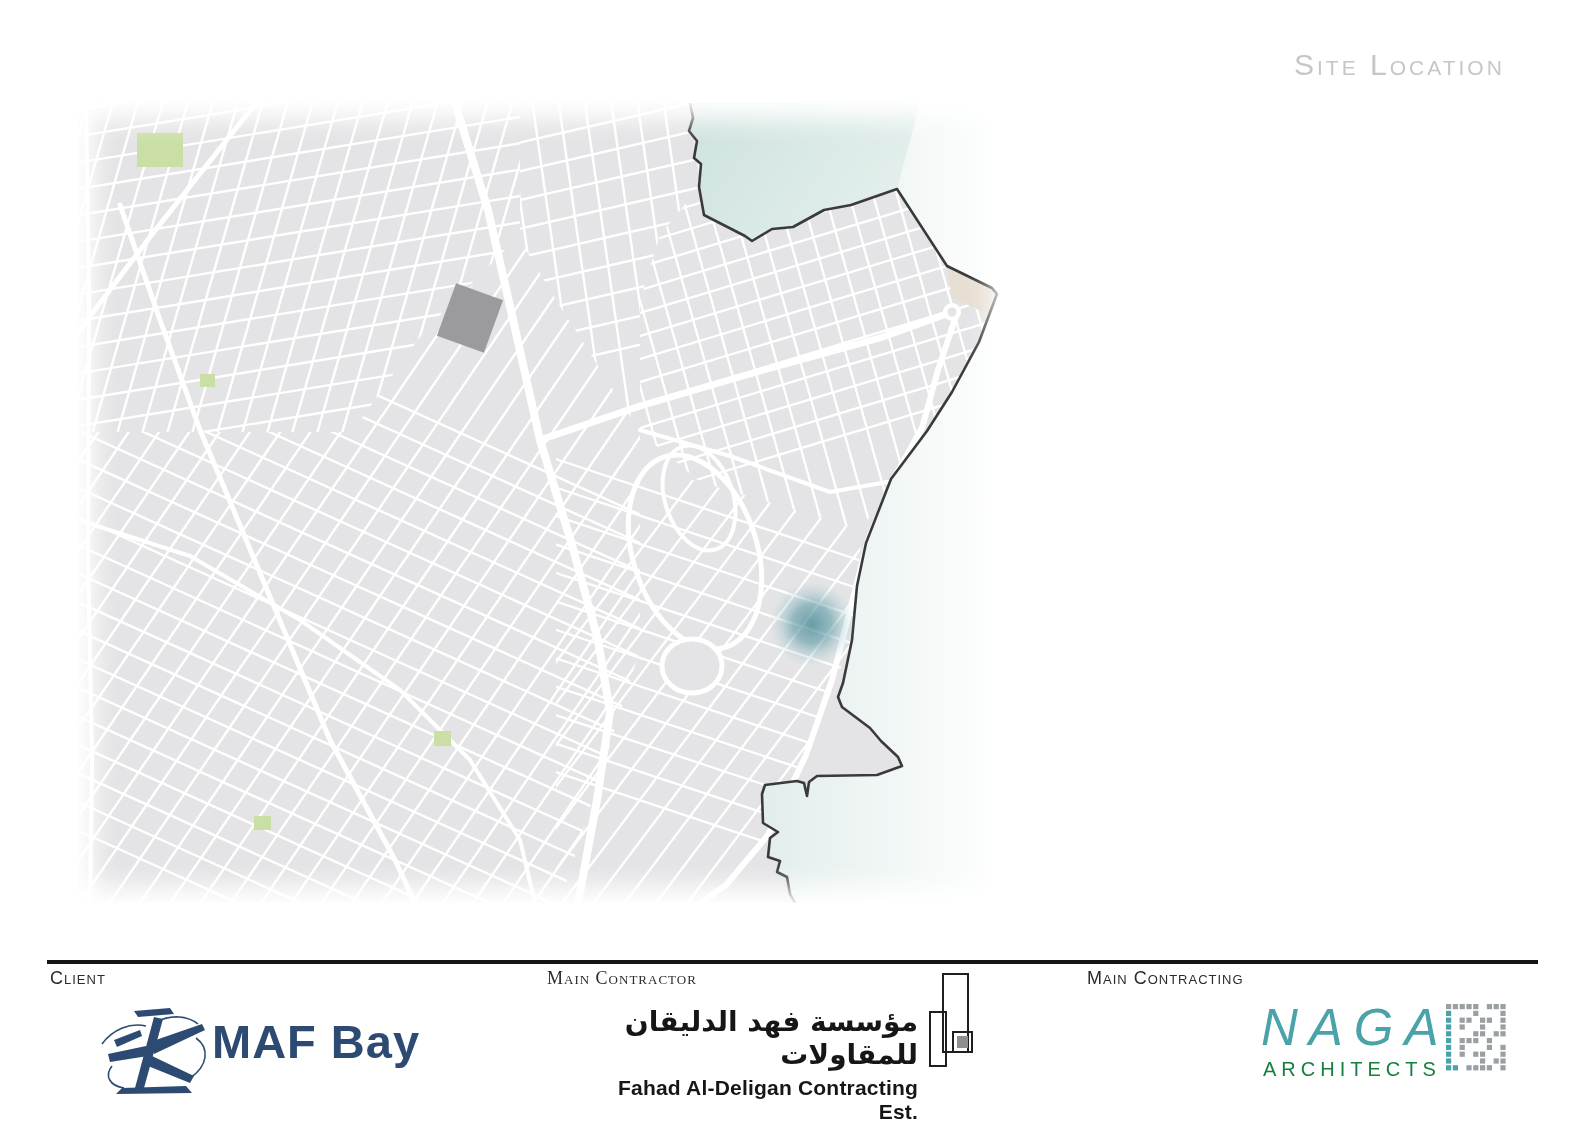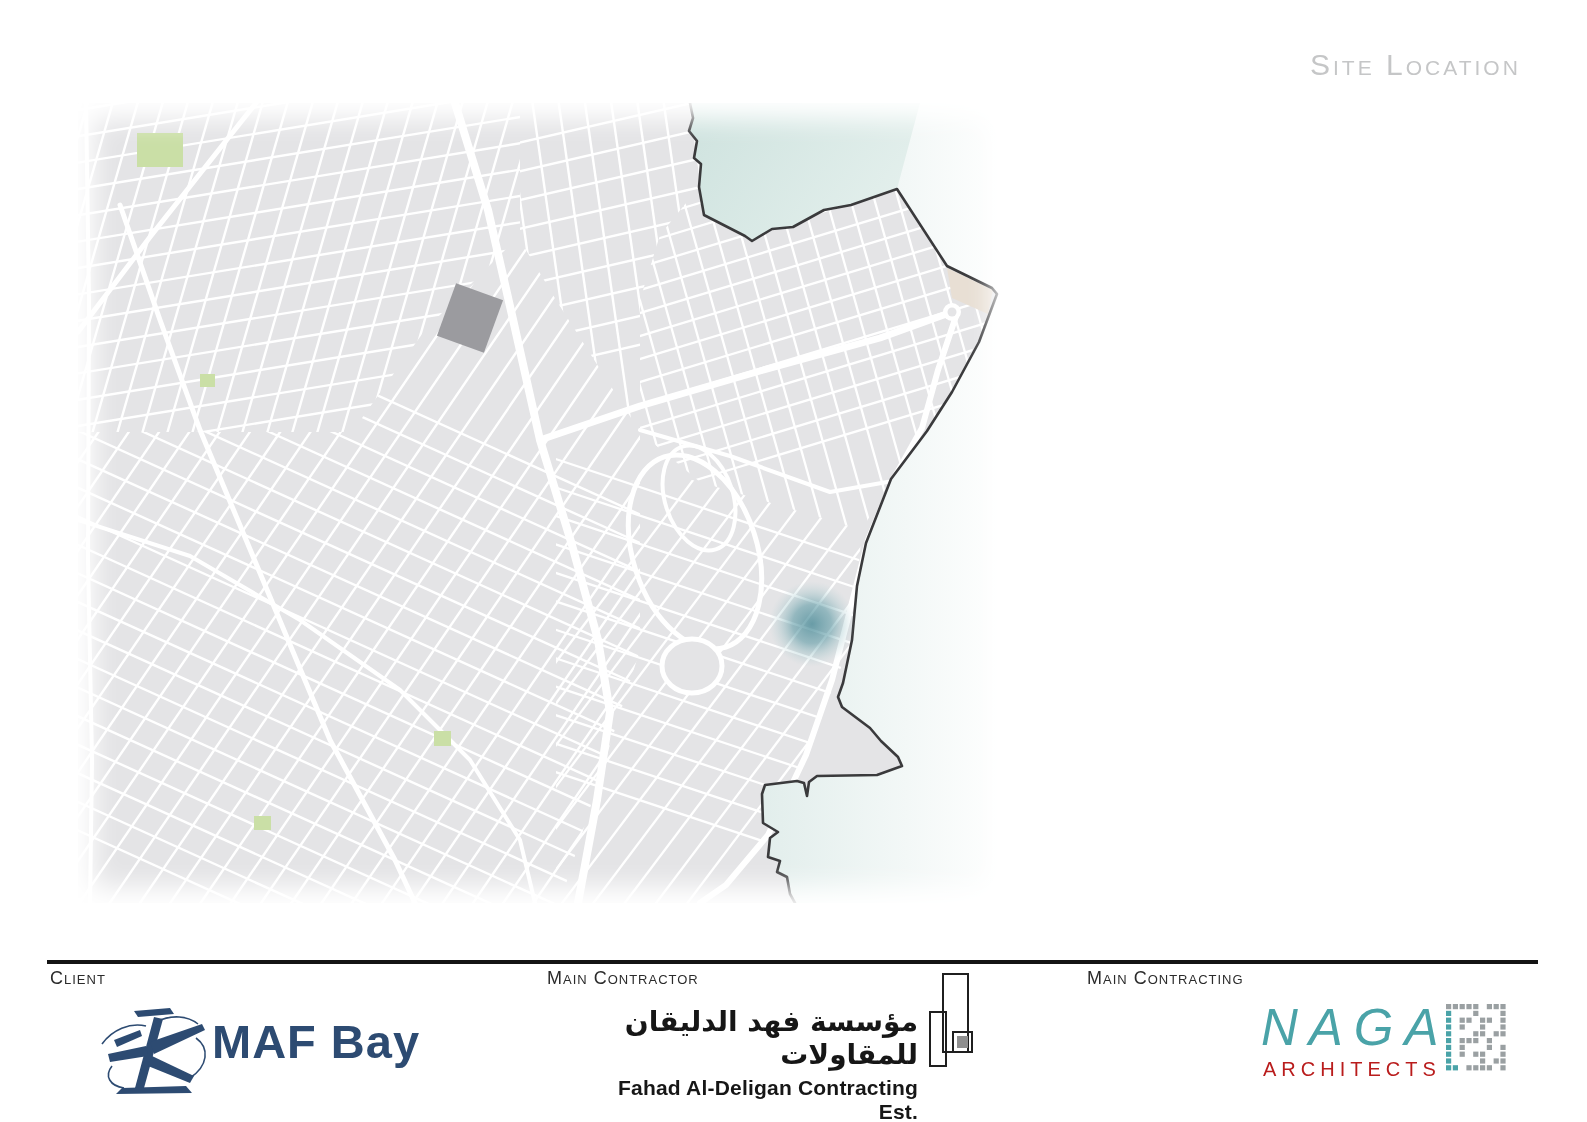"Site Location" .page-title { margin-left: 16px -> none }
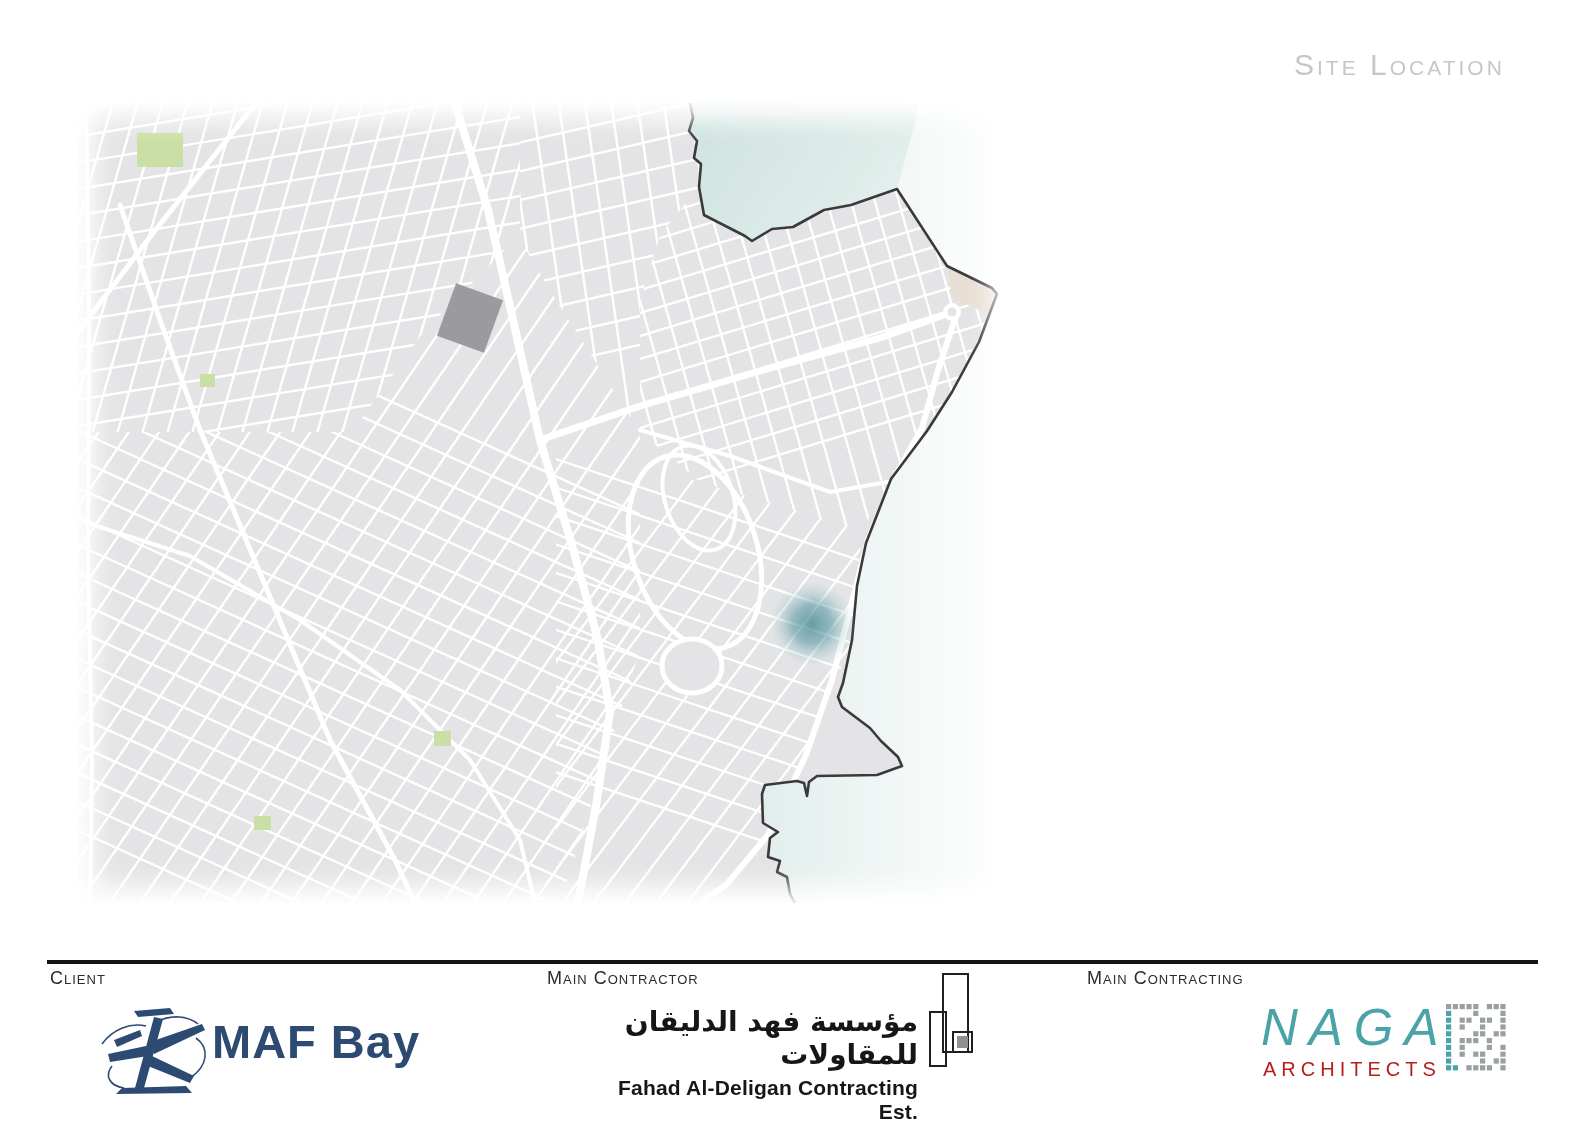"Main Contractor" .lbl-contractor { font-family: none -> Liberation Serif, serif }
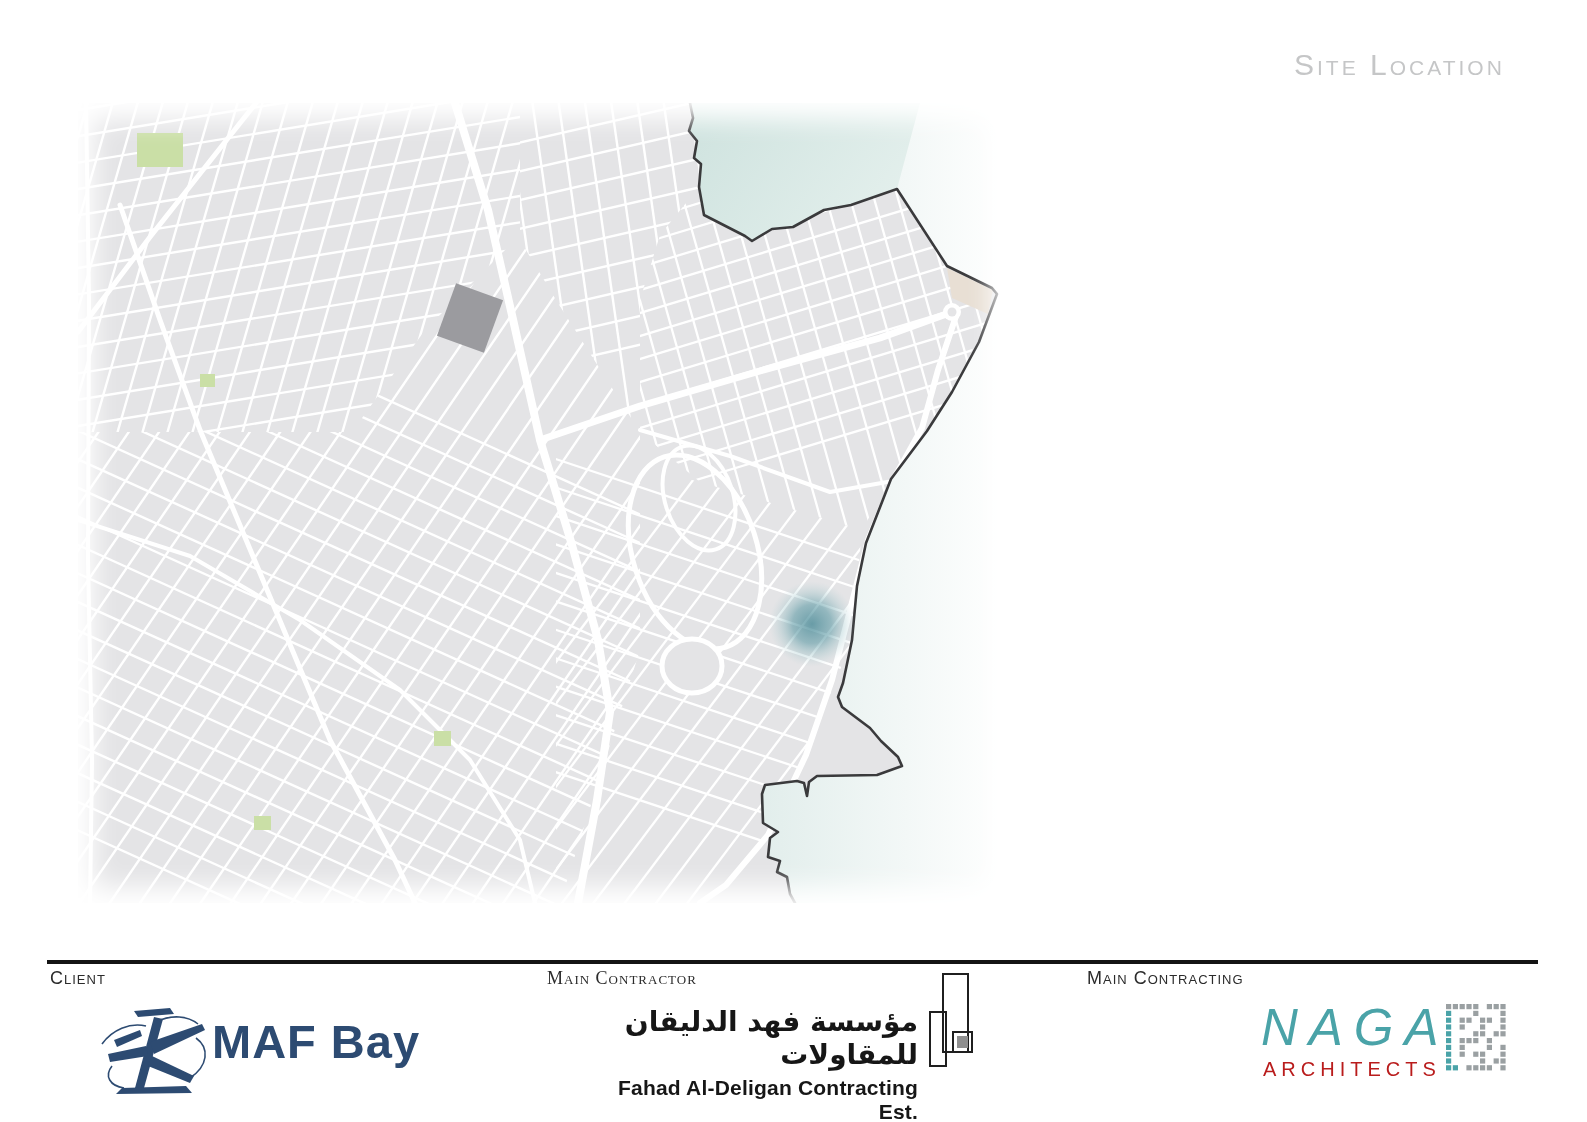"ARCHITECTS" .naga-sub { color: #b91c1c -> #15803d }
